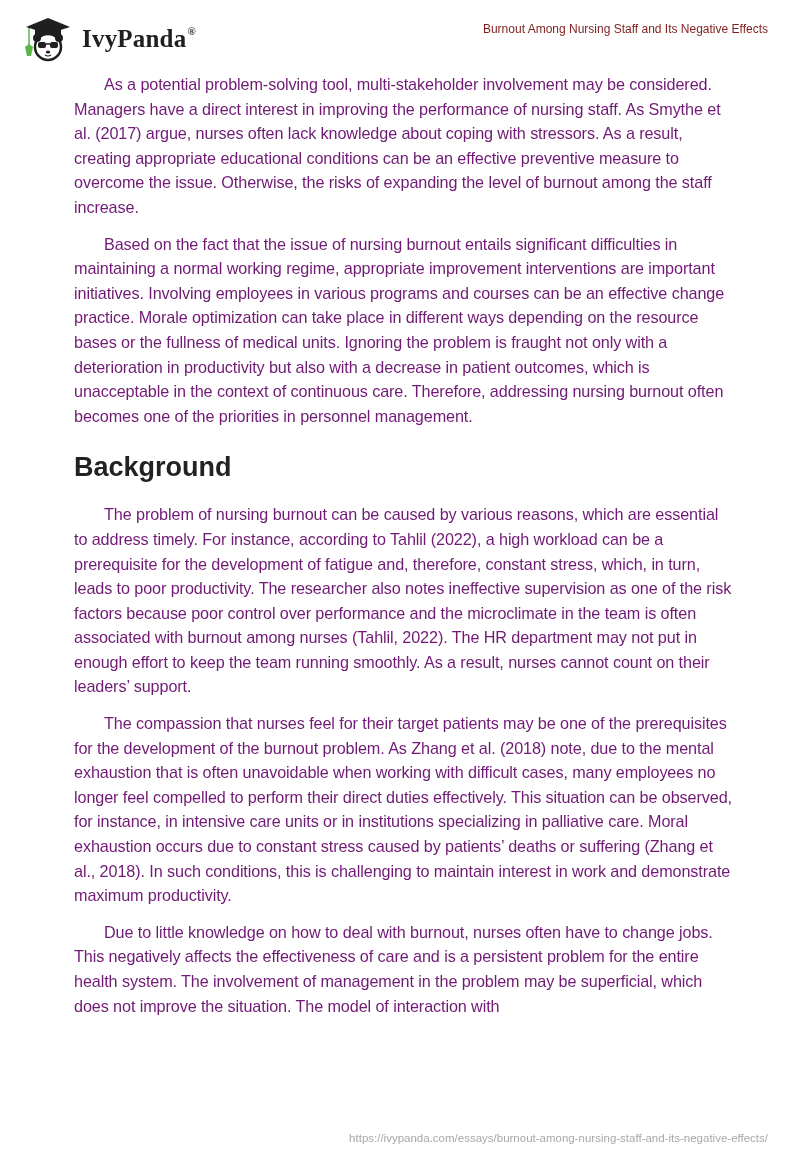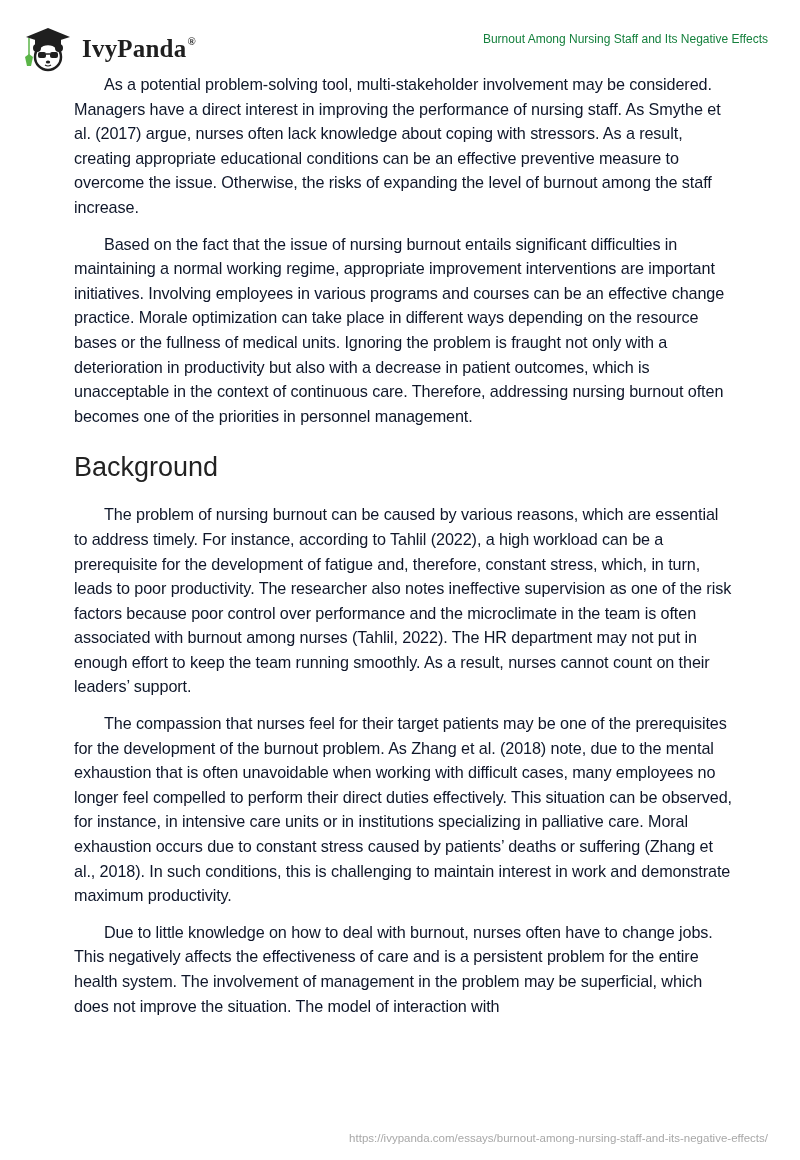"IvyPanda®" .header { top: 16px -> 6px }
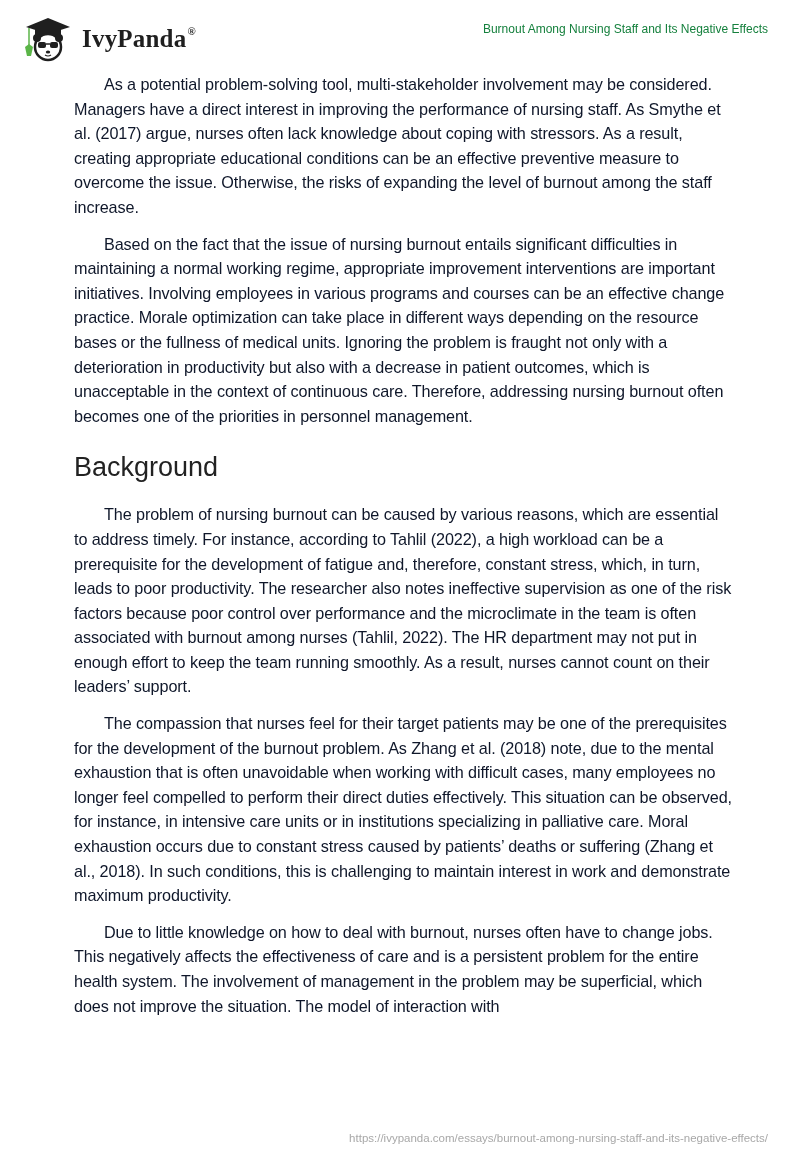"Burnout Among Nursing Staff and" .doc-title { color: #15803d -> #7f1d1d }
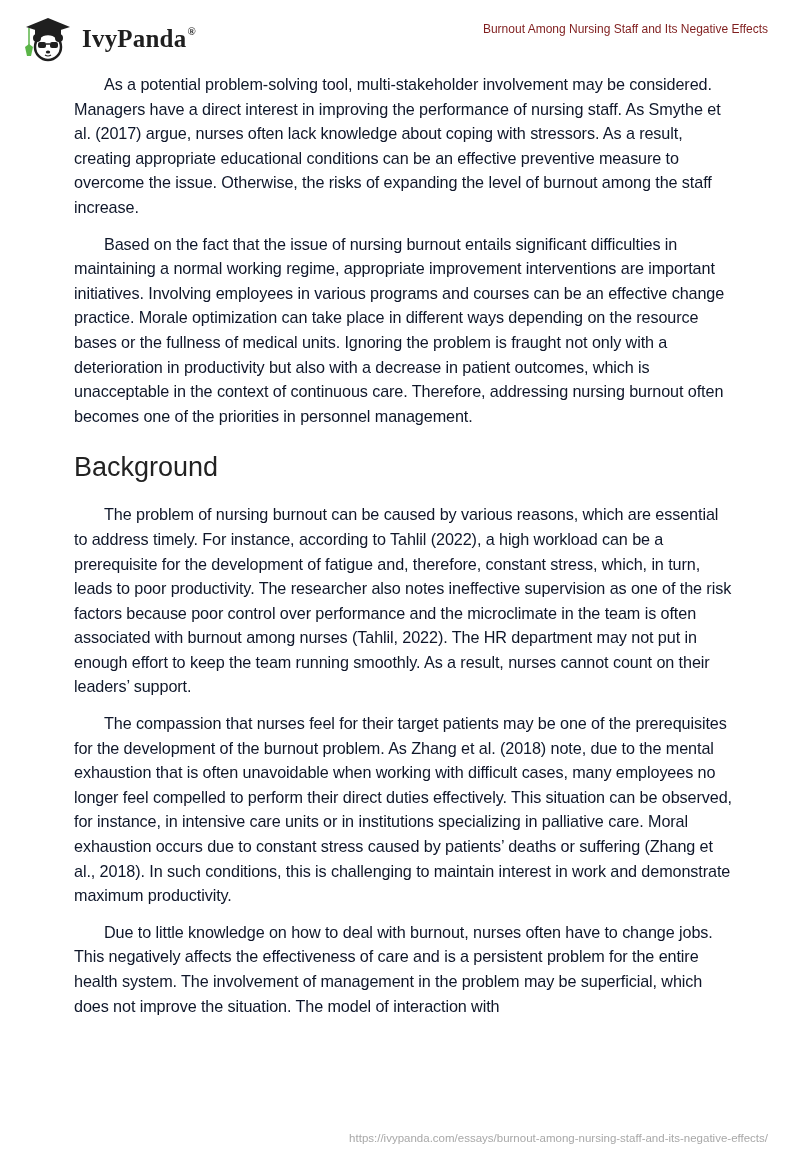"As a potential problem-solving tool," .para { color: #0f172a -> #701a75 }
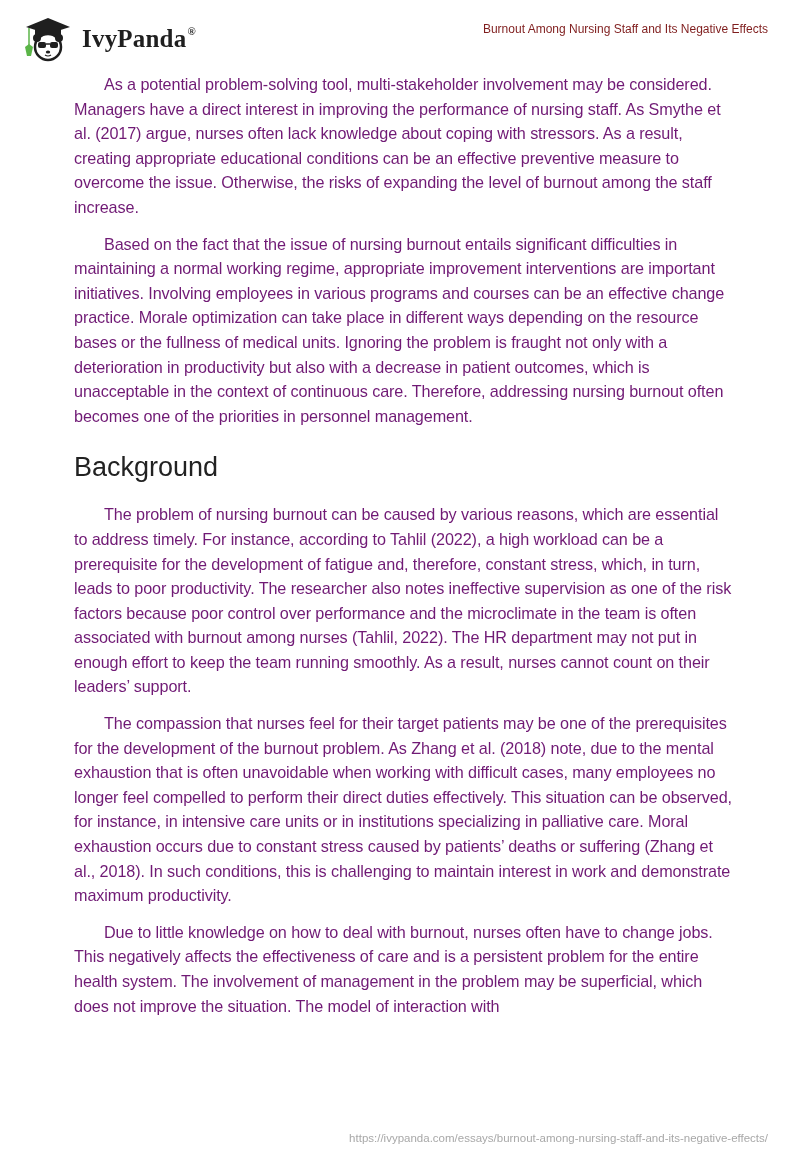"Background" .section-heading { font-weight: normal -> bold }
